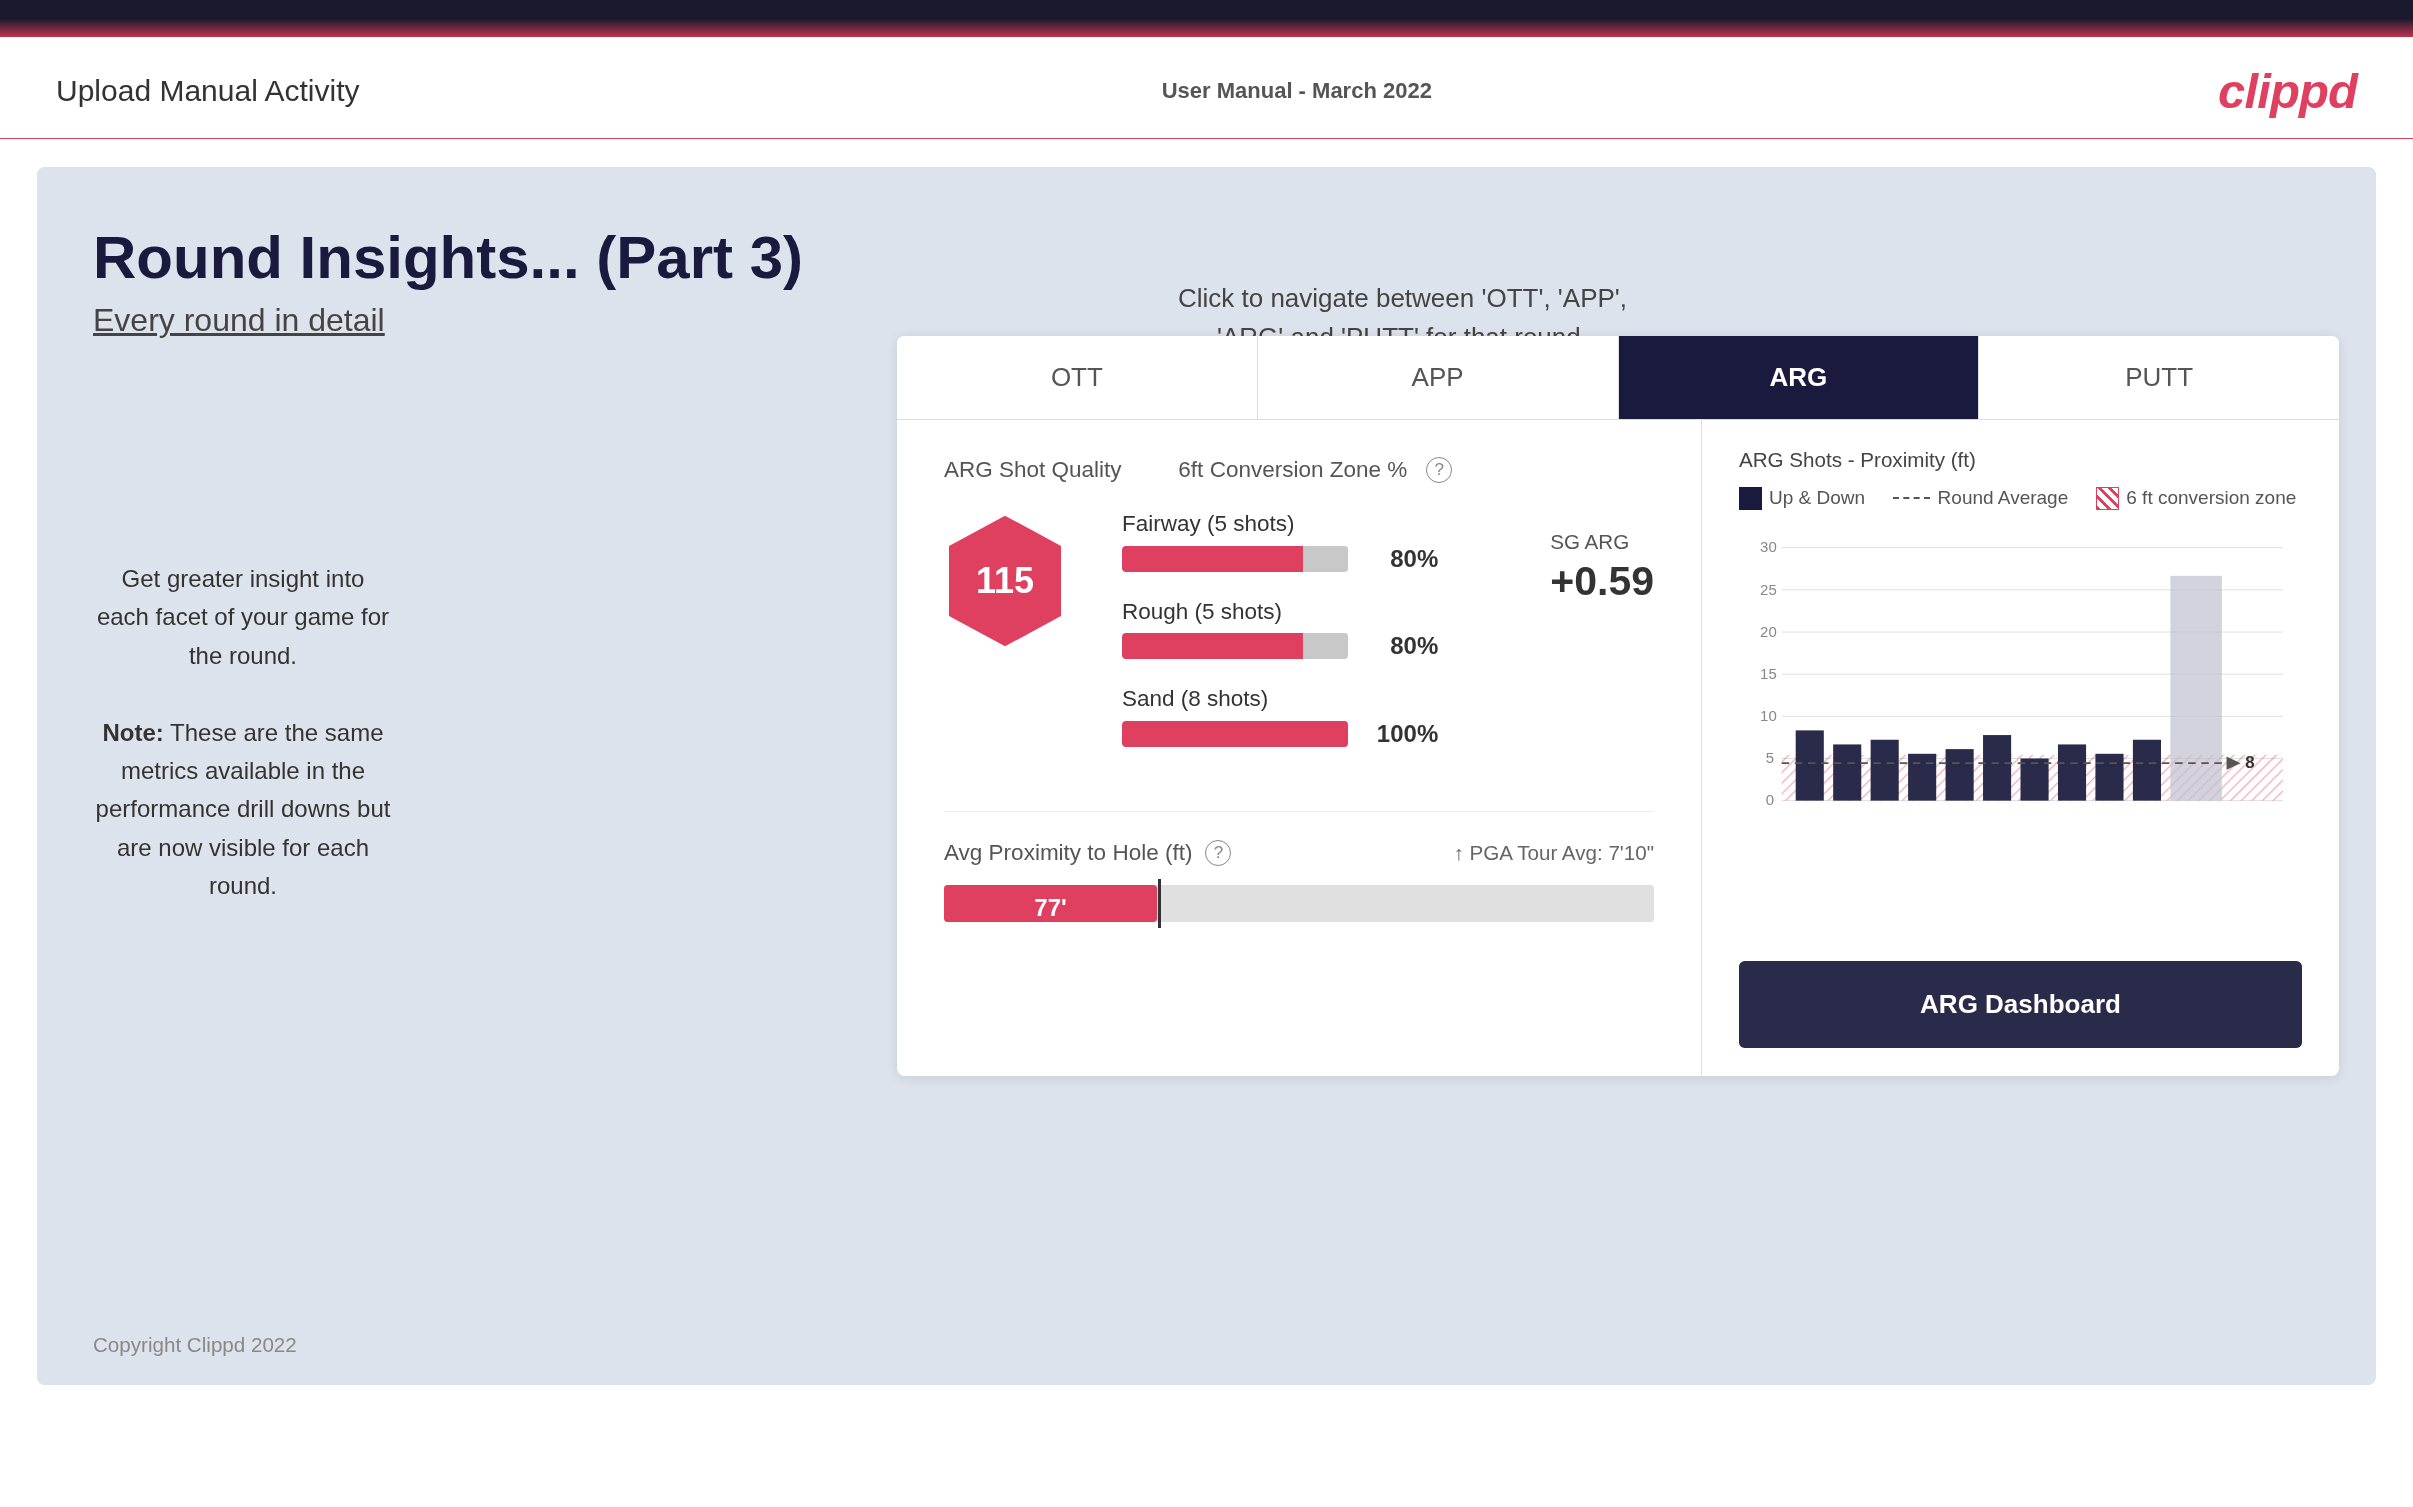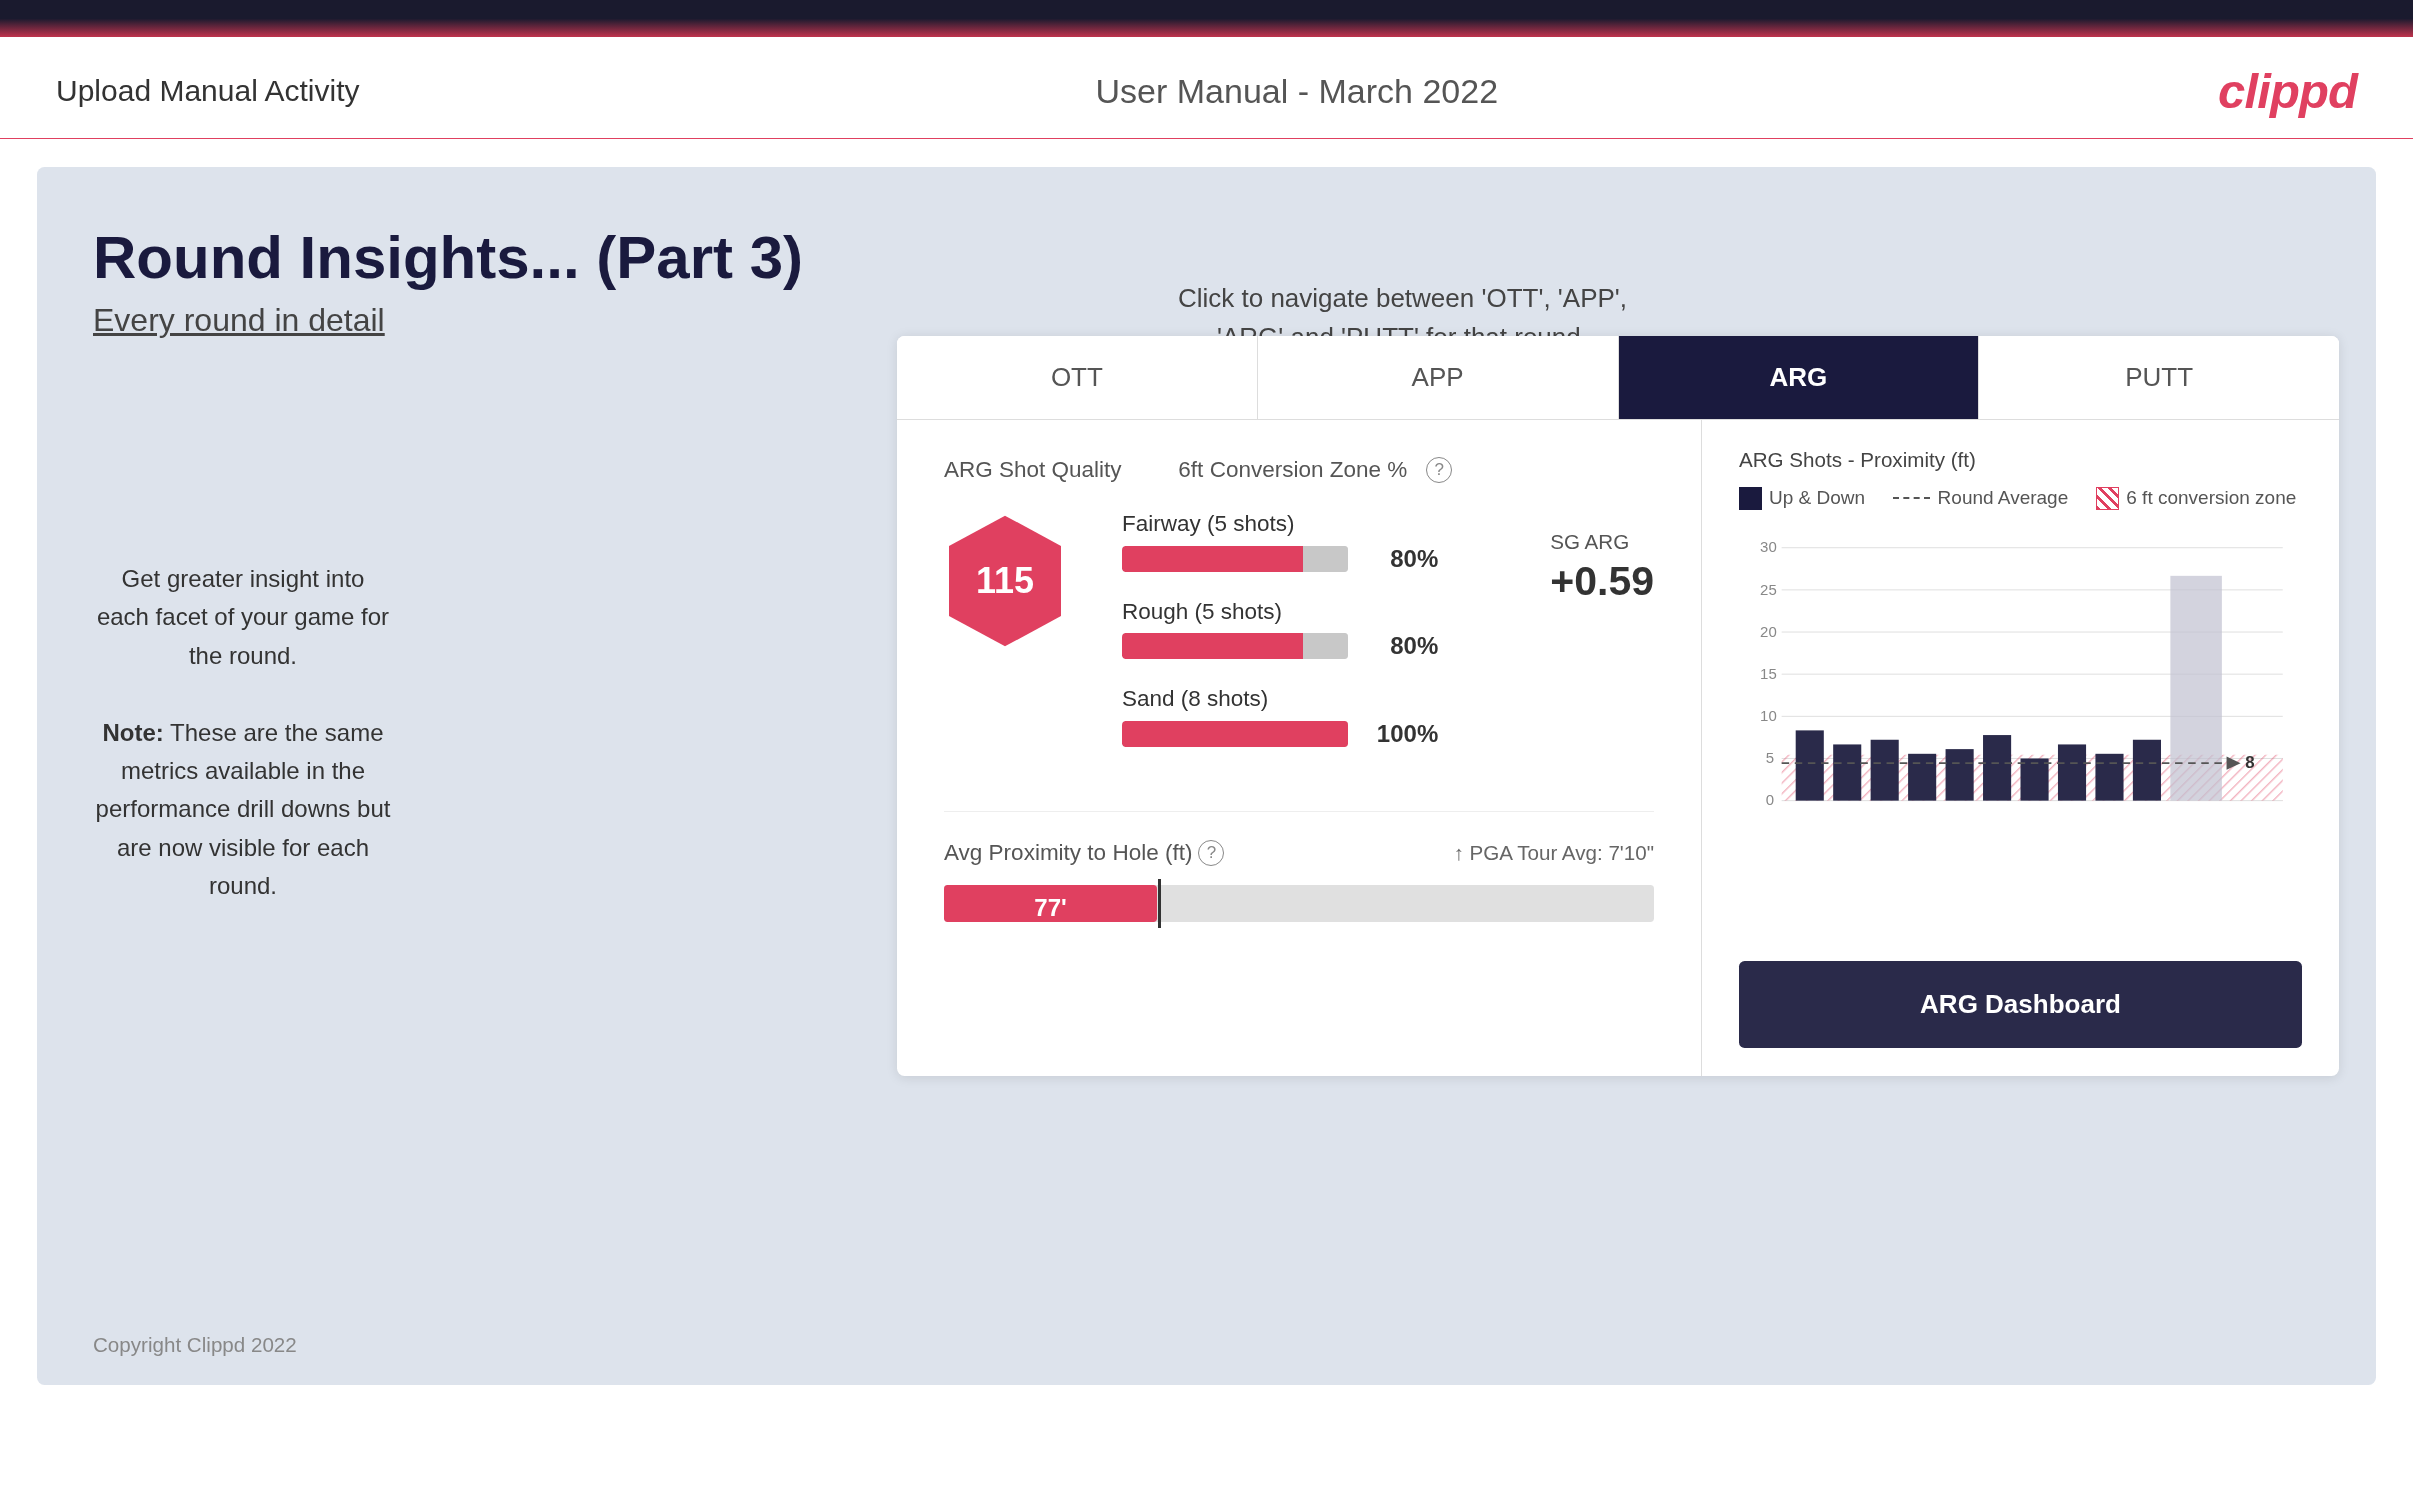"User Manual - March 2022" .header-center { font-size: 34px -> 22px; font-weight: 400 -> 700 }
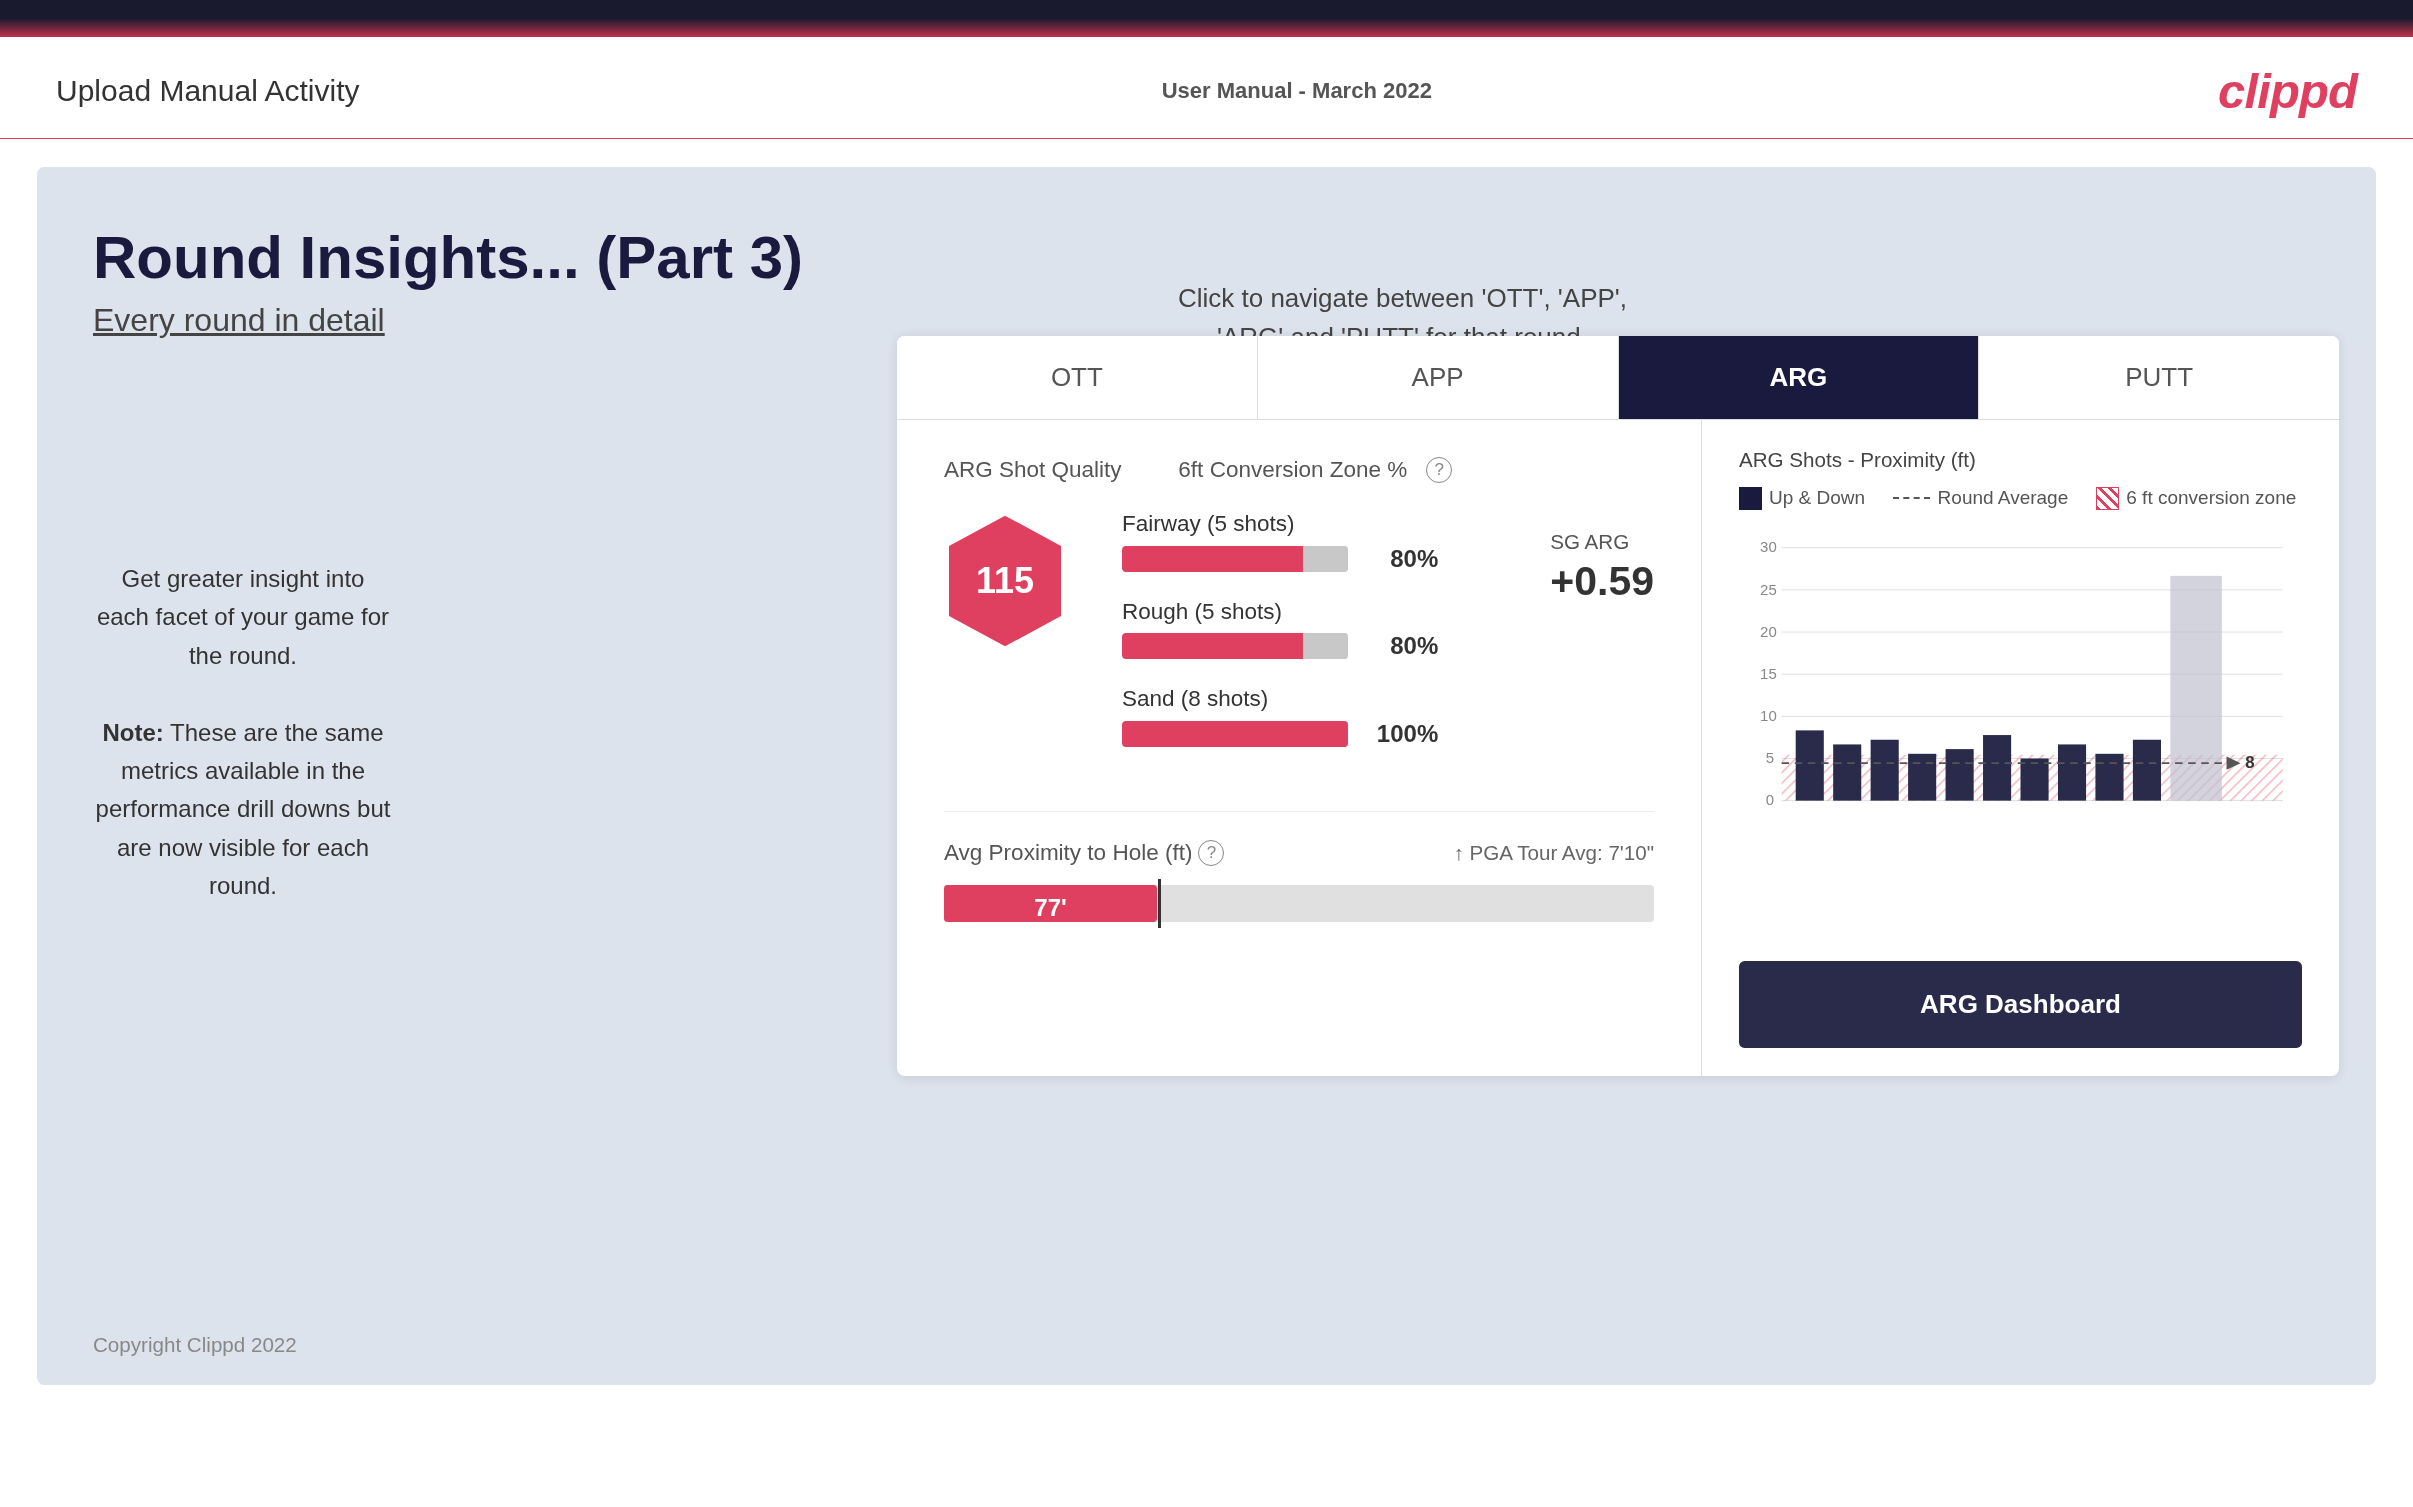"Avg Proximity to Hole (ft)" .proximity-label { gap: 6px -> 13px }
